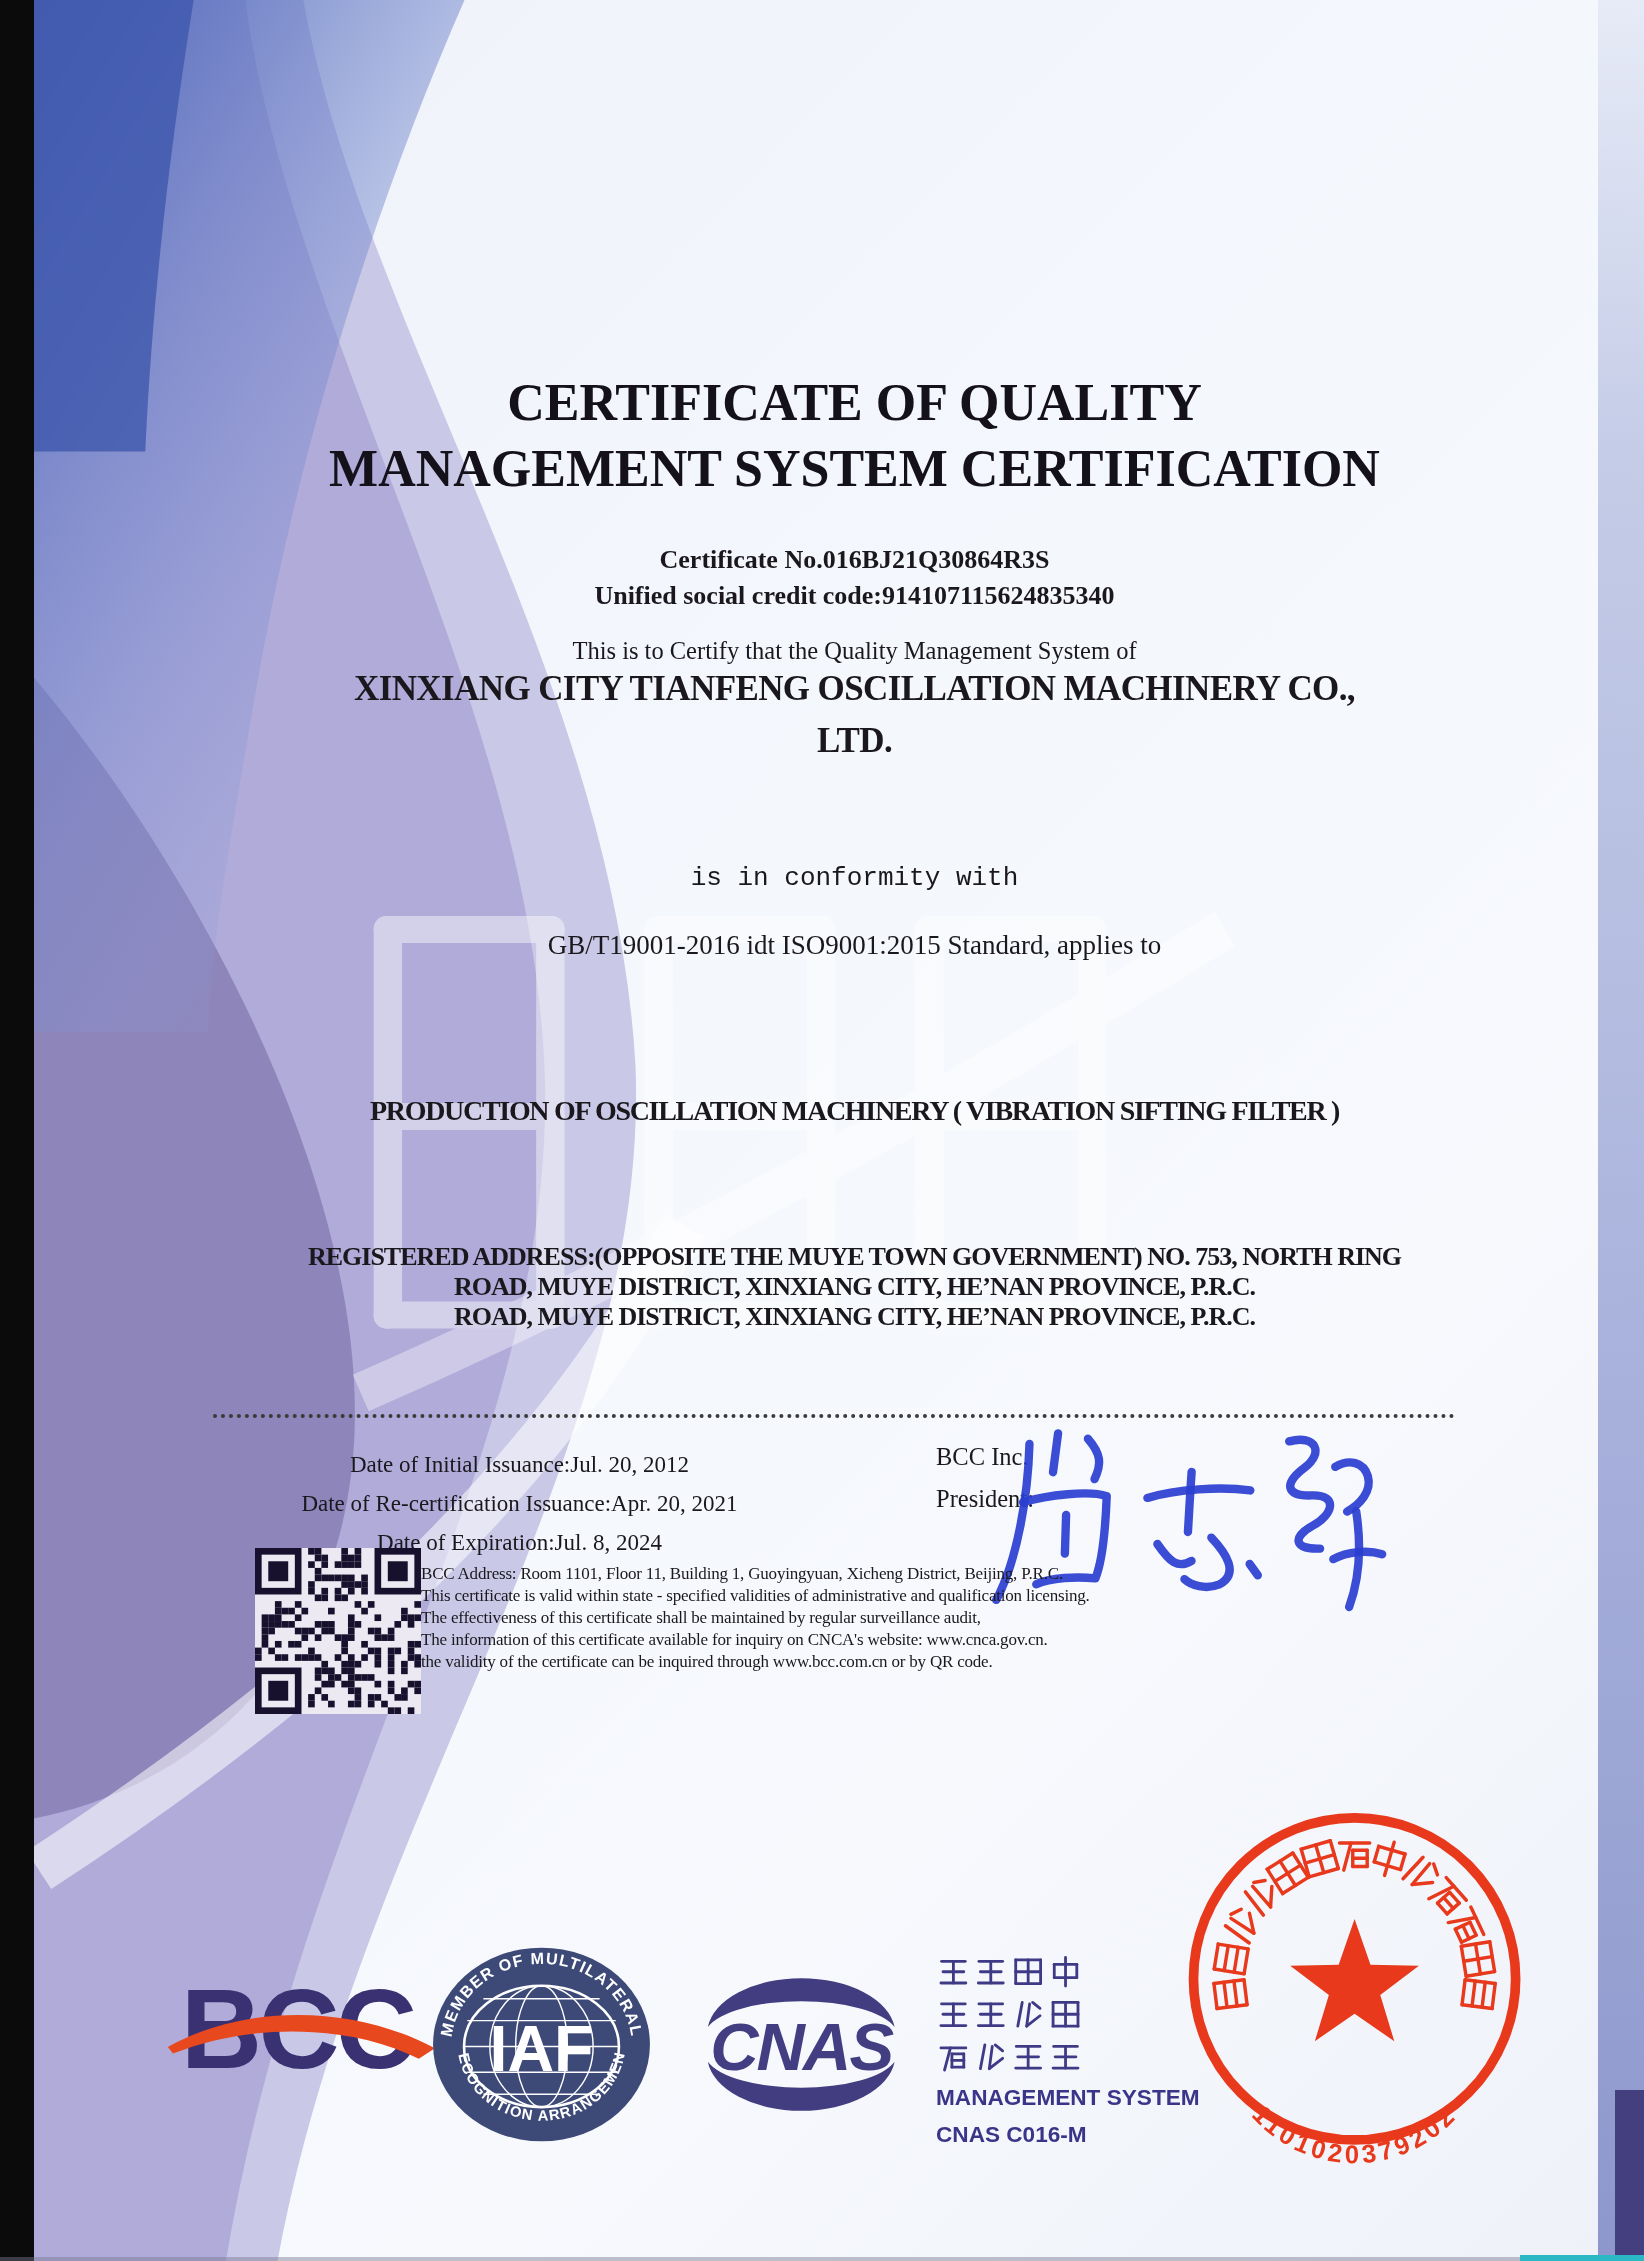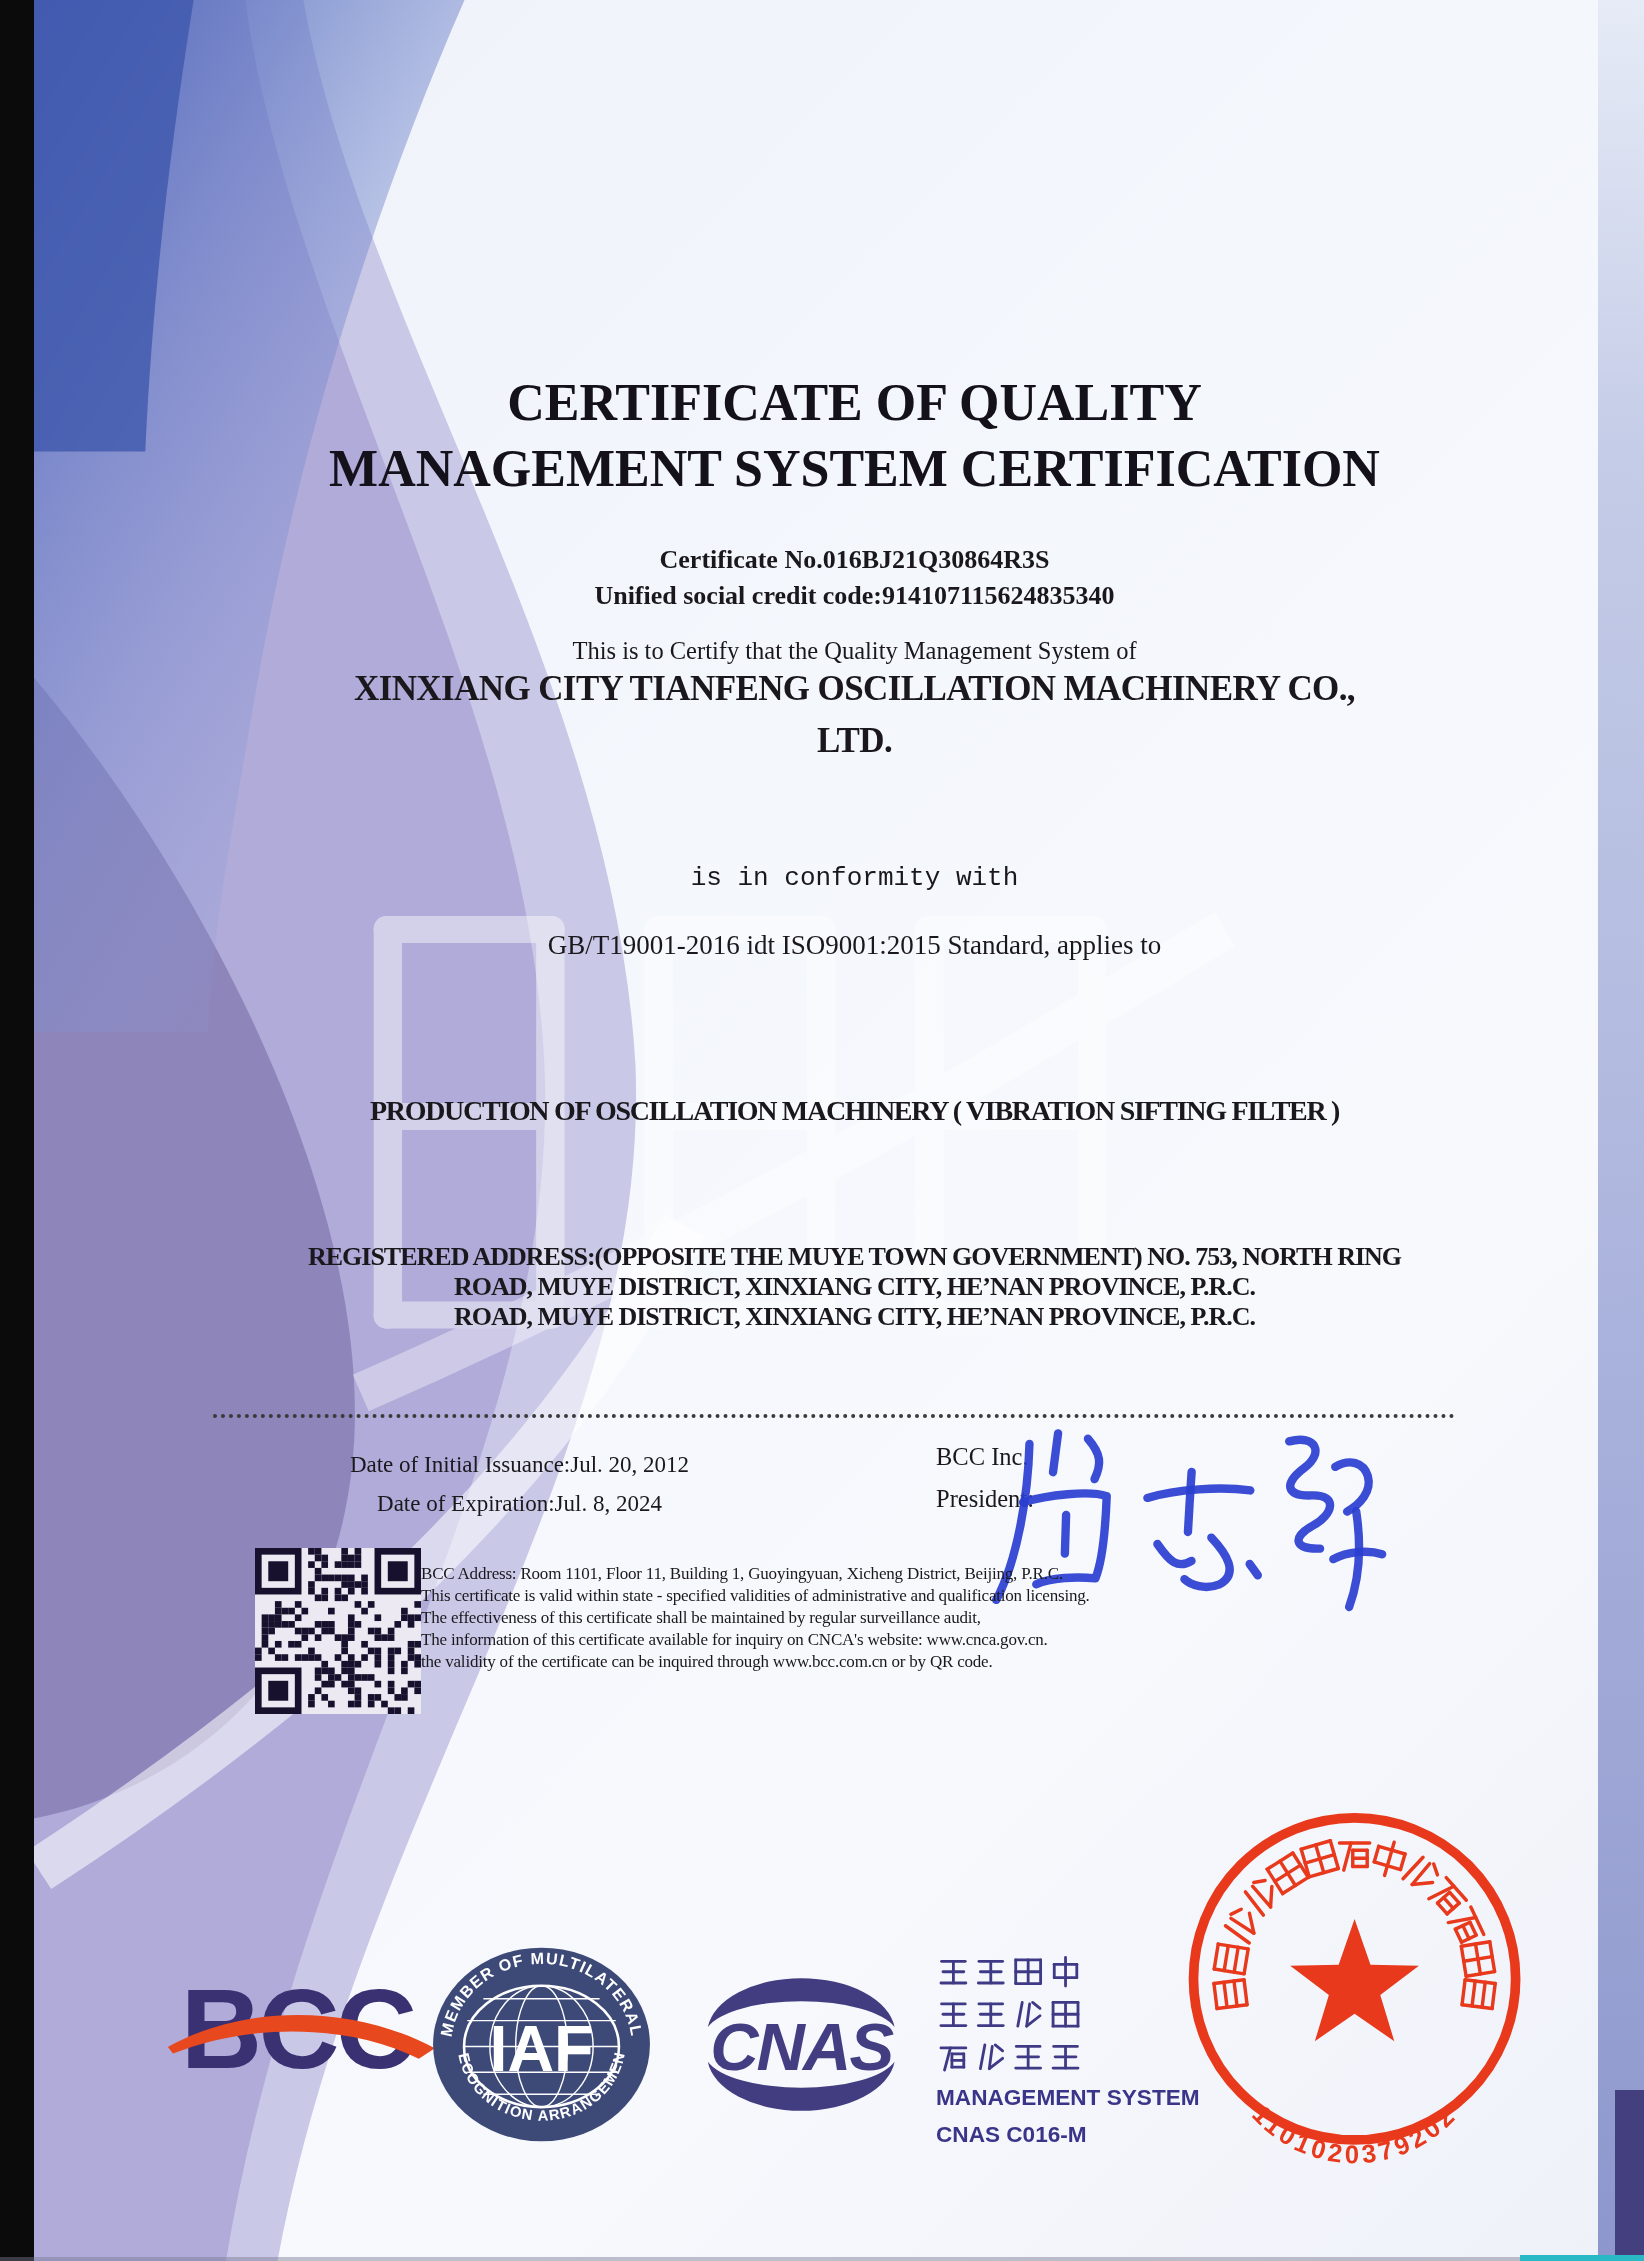"Date of Re-certification Issuance:Apr." div { html: none -> <div>Date of Re-certification Issuance:Apr. 20, 2021</div> }
